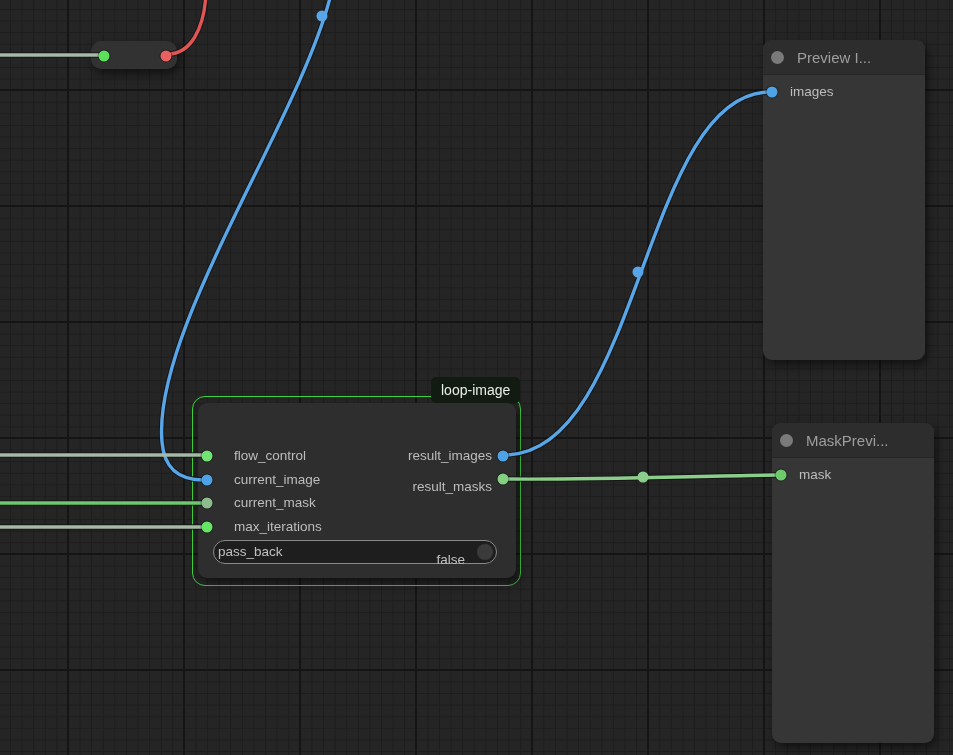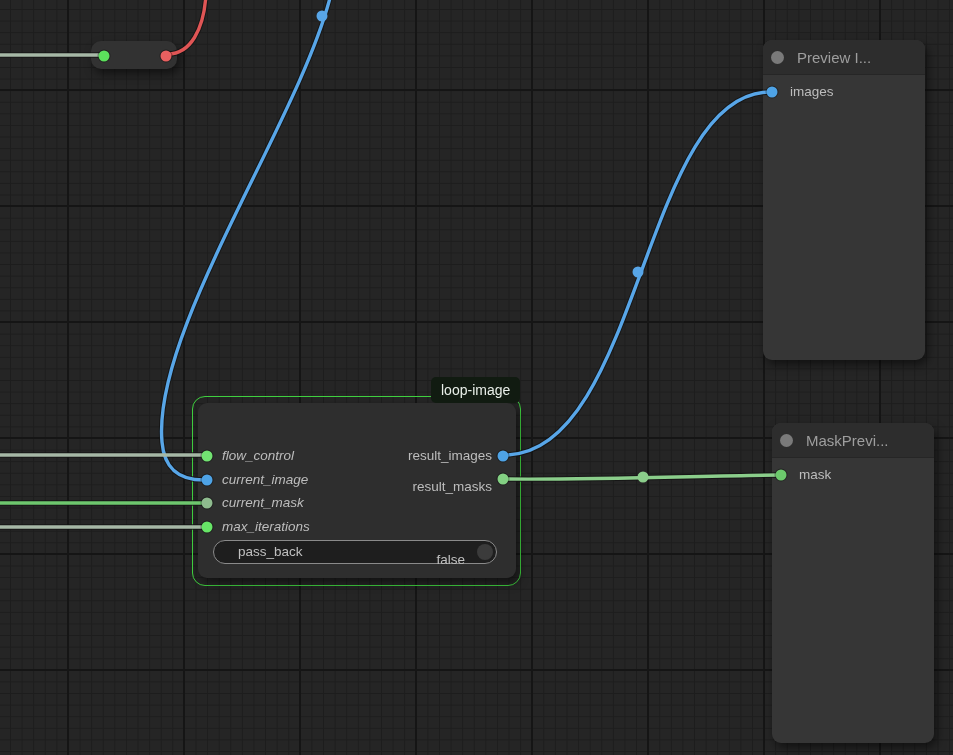"flow_control" .row.in { font-style: italic -> none; left: 24px -> 36px }
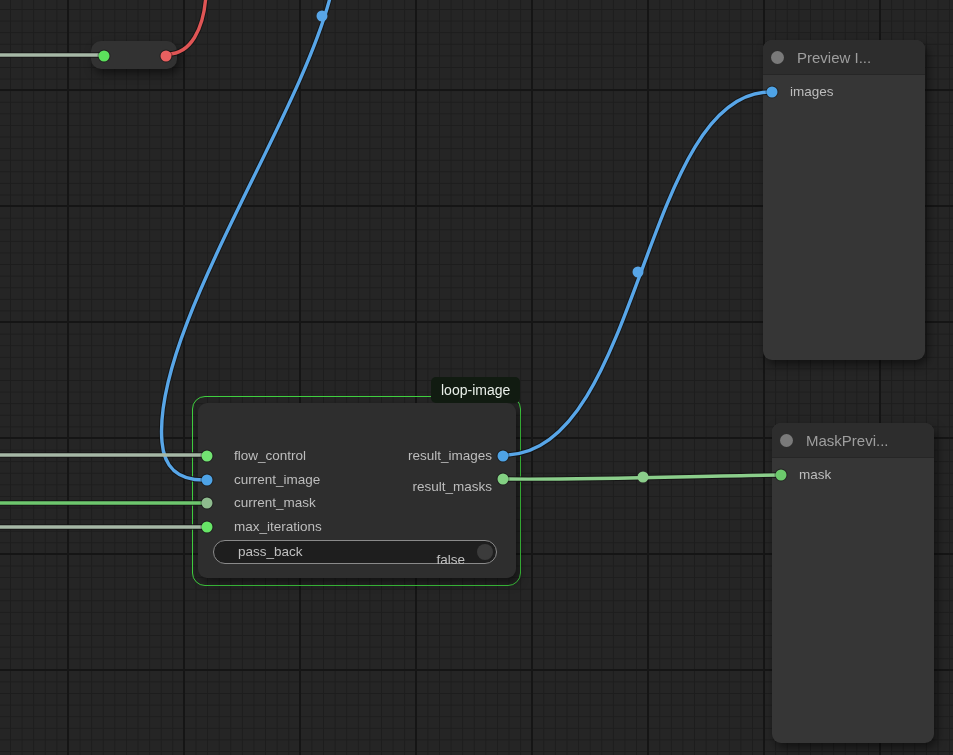"pass_back" .wlabel { left: 24px -> 4px }
